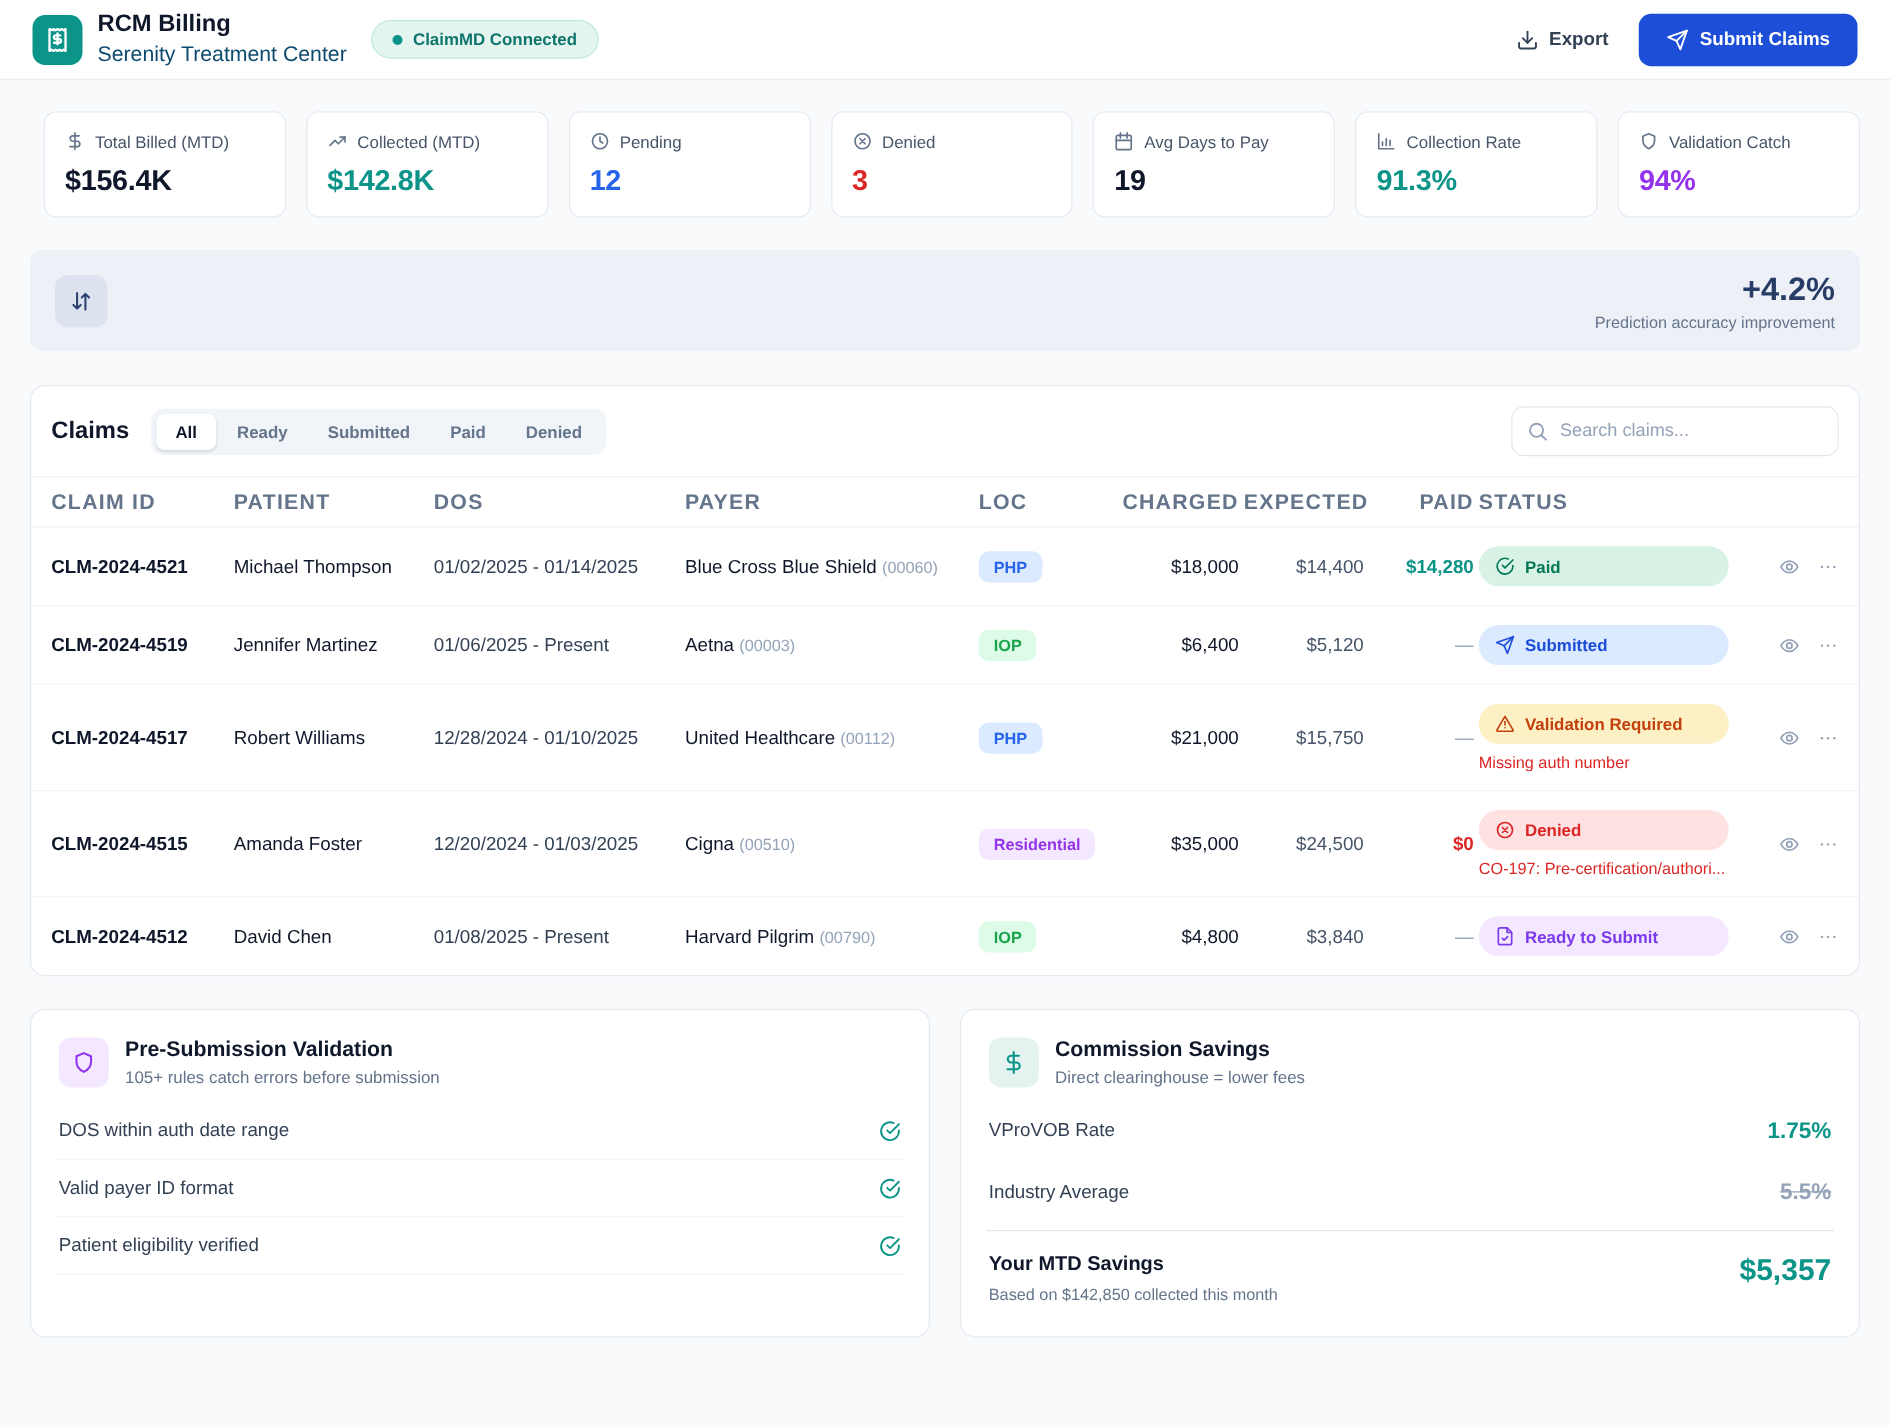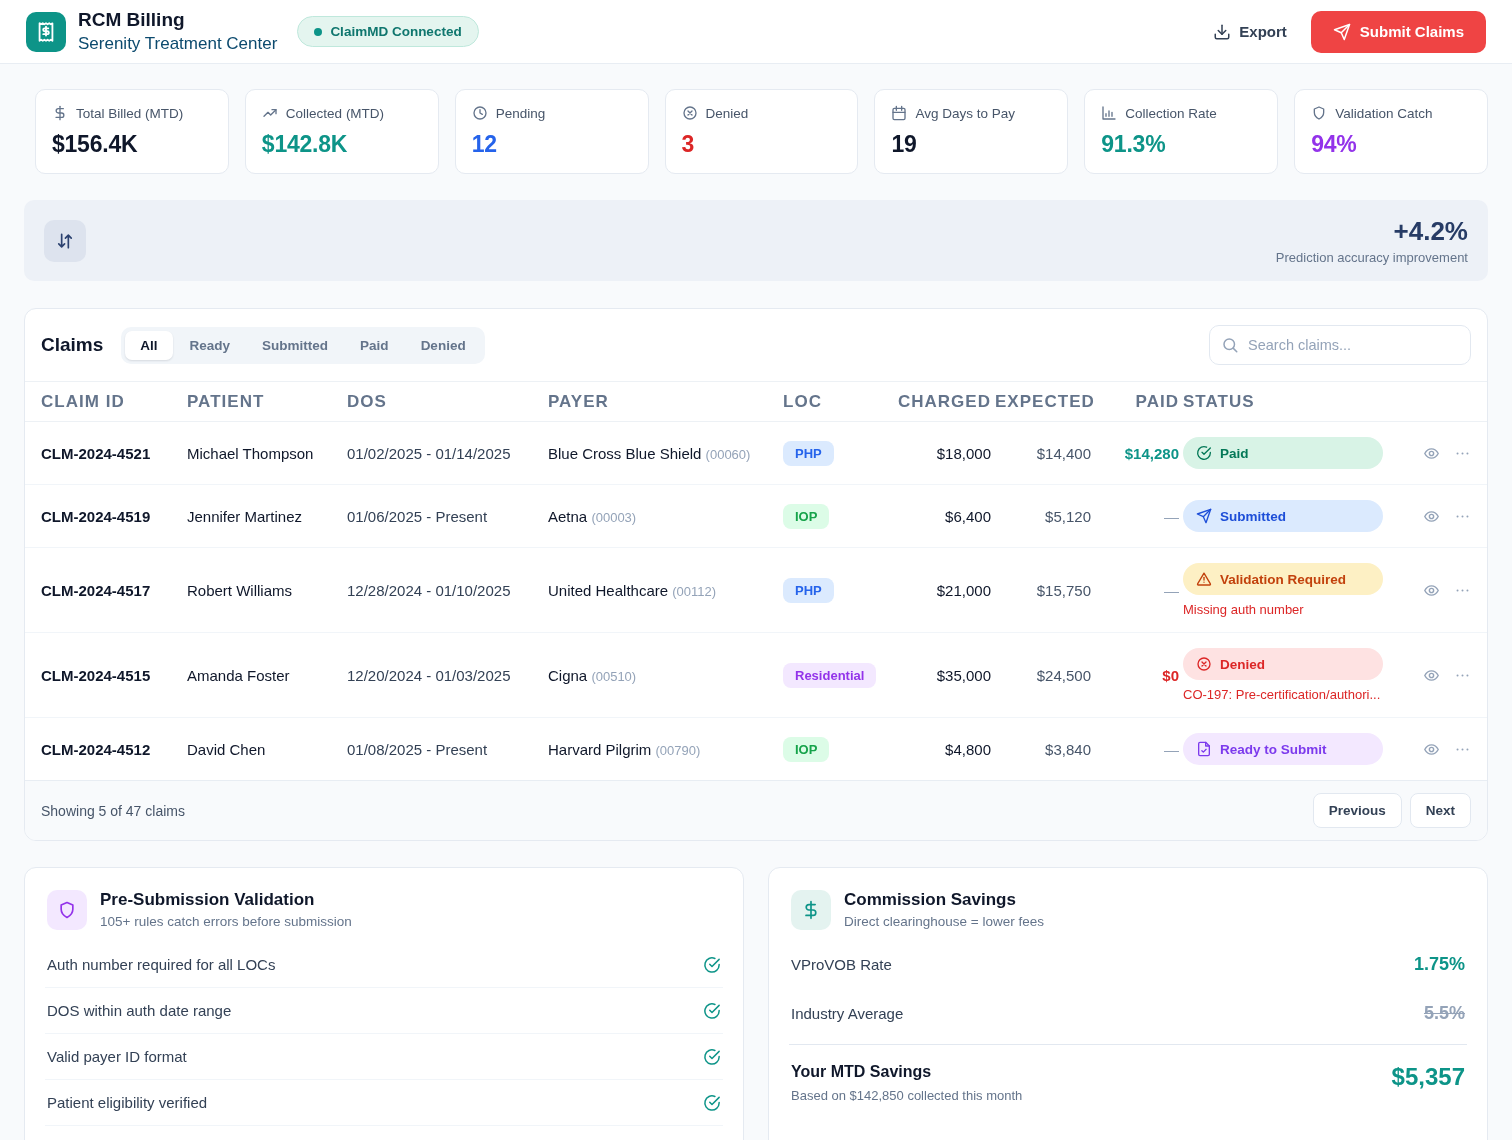"Submit Claims" .submit-btn { background: #ef4444 -> #1d4ed8 }
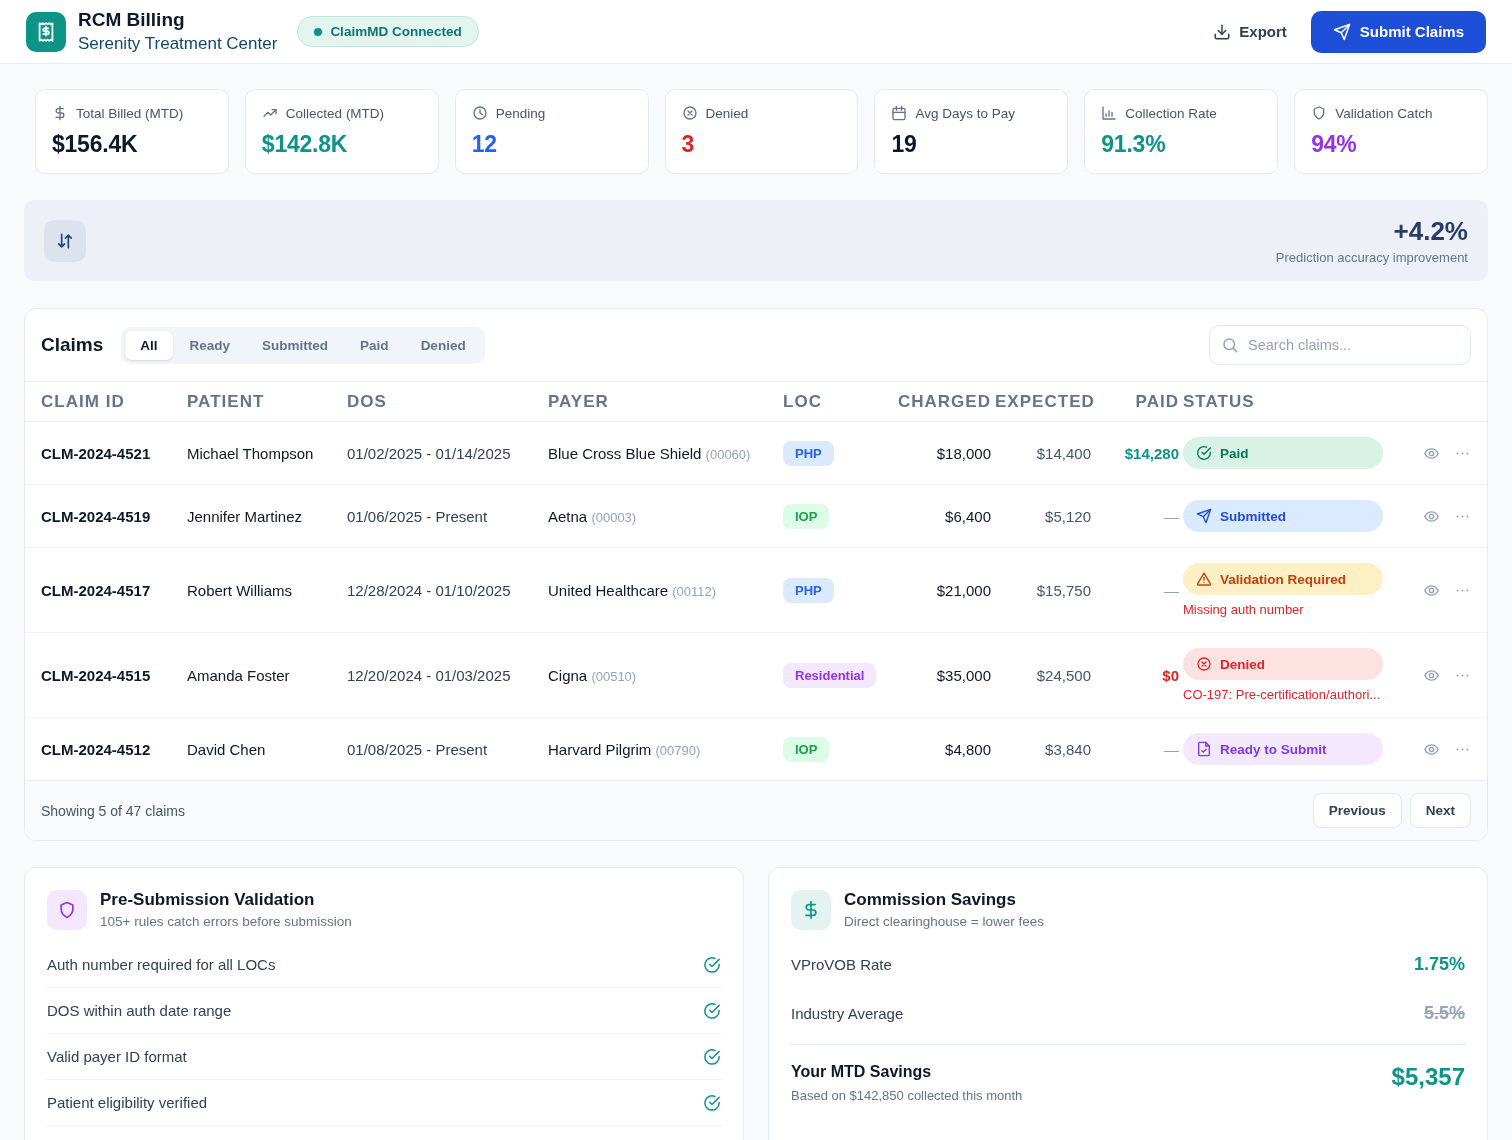"Showing 5 of 47 claims" div.claims-footer { html: <div> <div>Showing 5 of 47 claims</div> <div> <button>Previous</button> <button>Next</button> </div> </div> -> none }
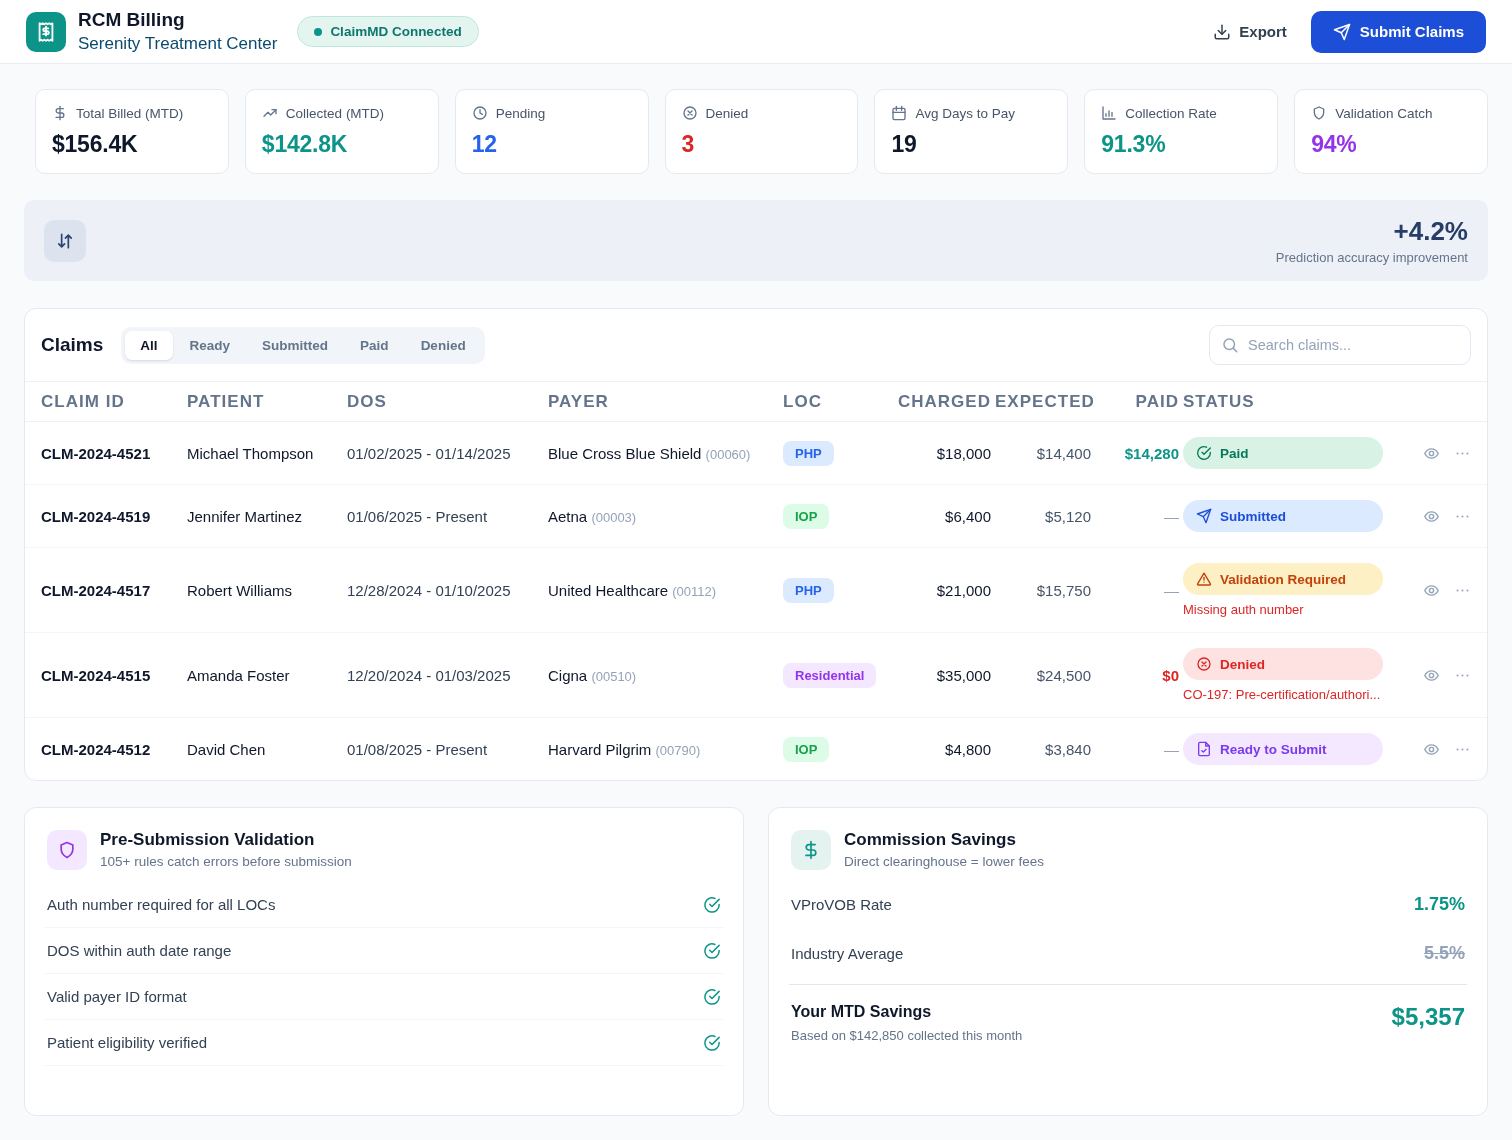"Auth number required for all" div.check-item { html: <div> <span>Auth number required for all LOCs</span> <span> <svg> <path></path> <path></path> </svg> </span> </div> -> none }
